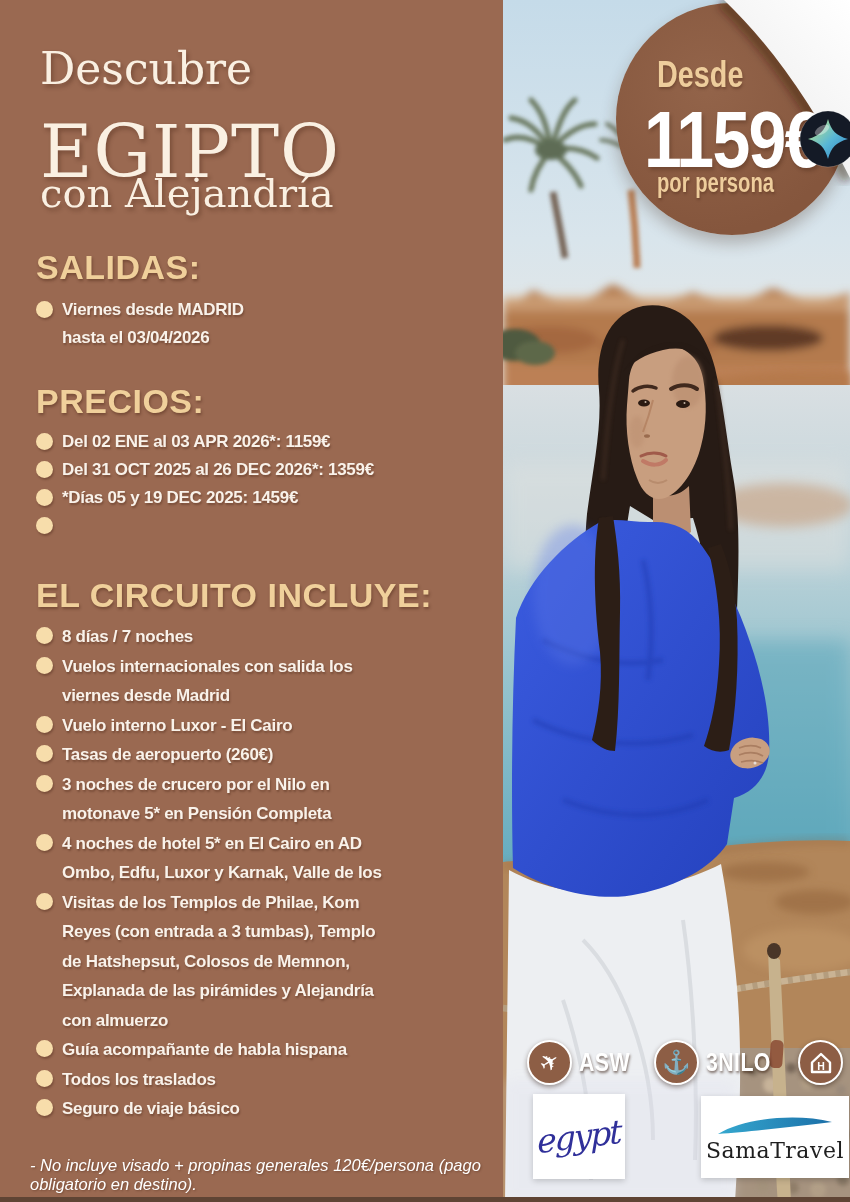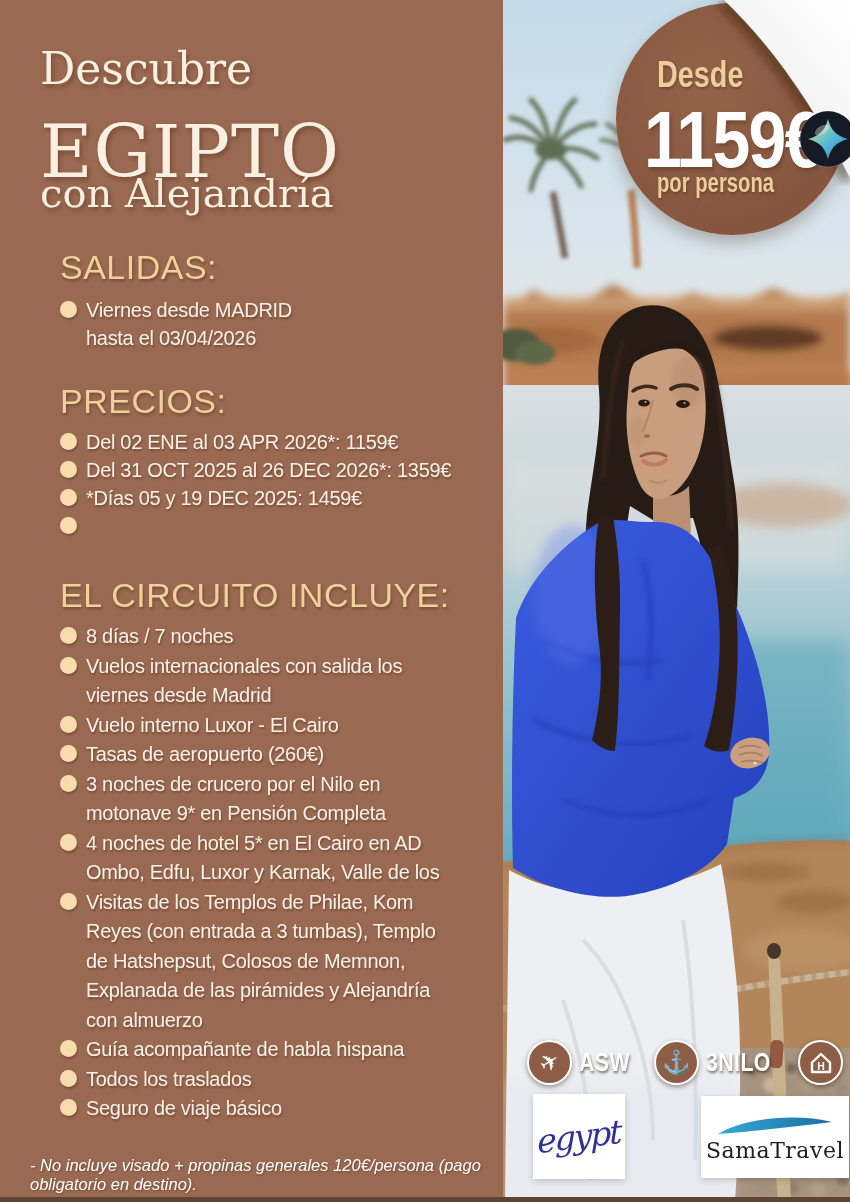"SALIDAS:" .section { font-weight: none -> bold; padding-left: 60px -> 36px }
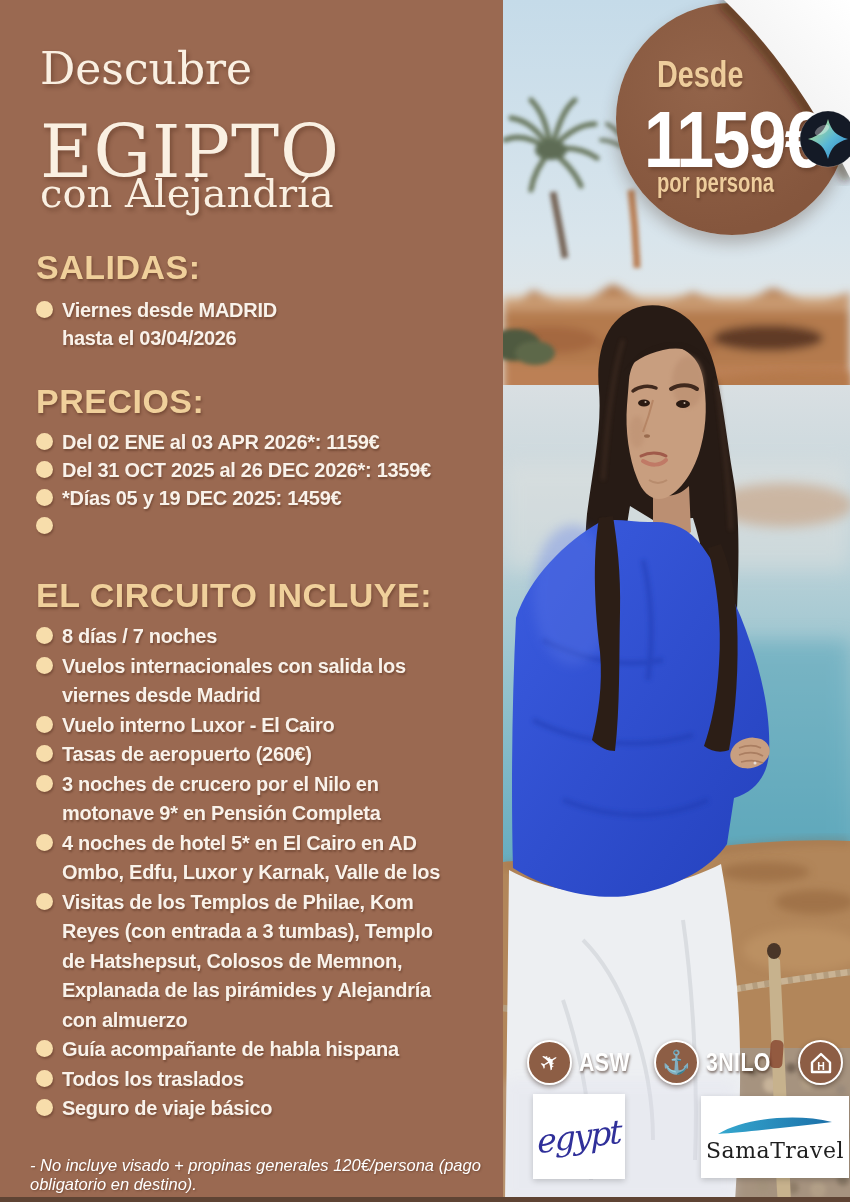"Viernes desde MADRID" .ltxt { font-size: 20px -> 17px }
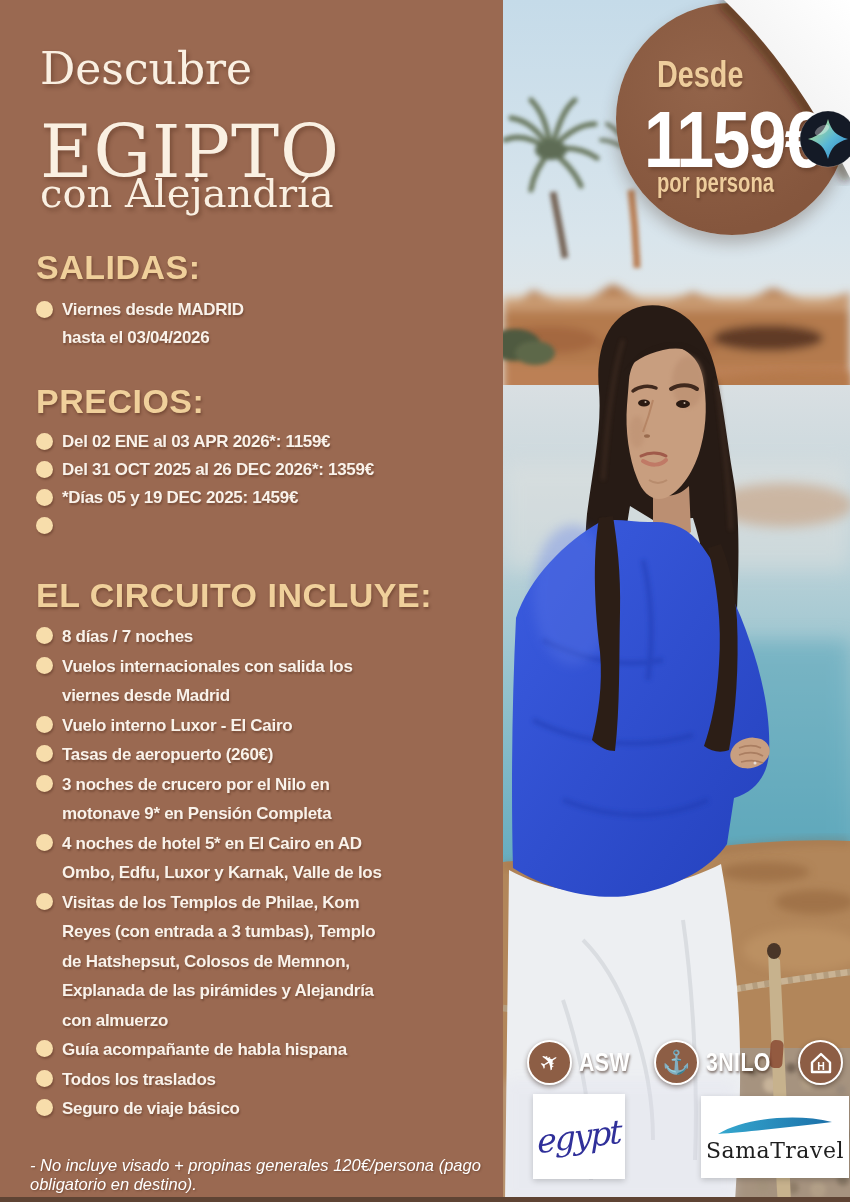"motonave 9* en Pensión Completa" span.ltxt { text: 9 -> 5 }
